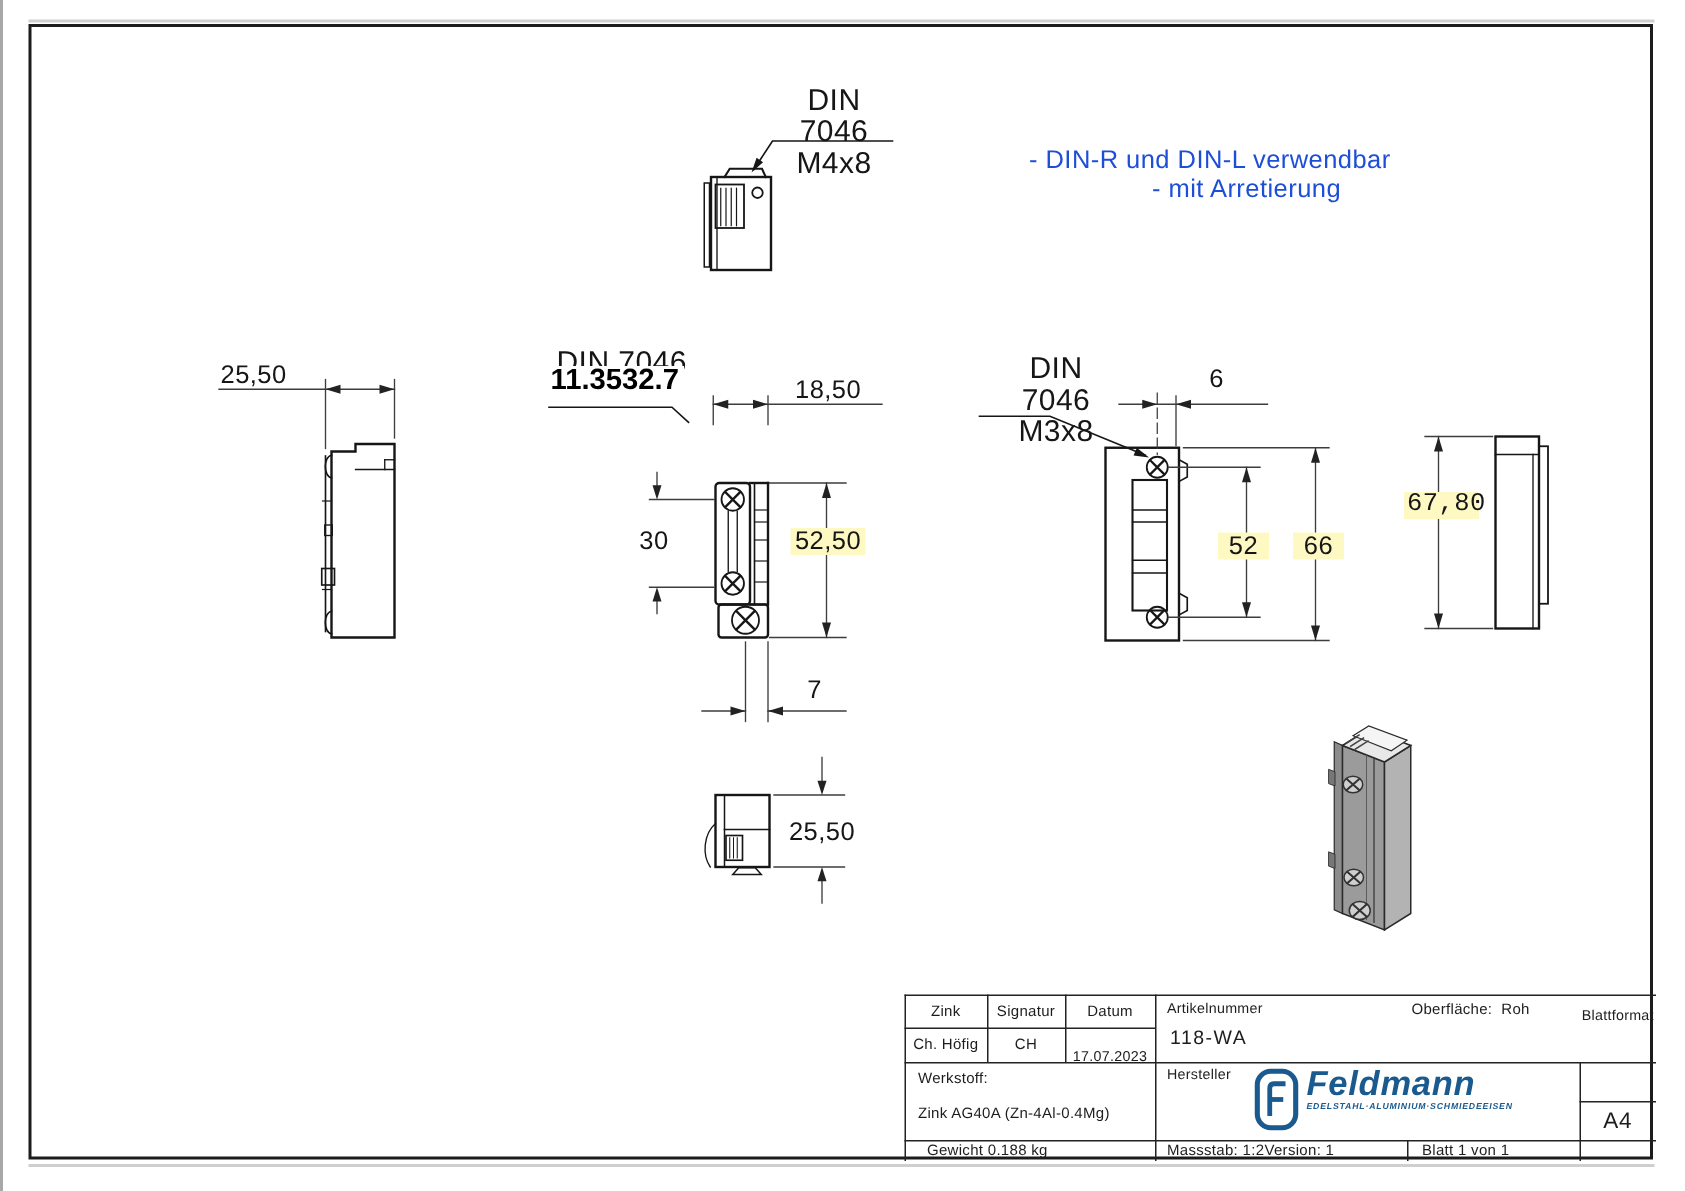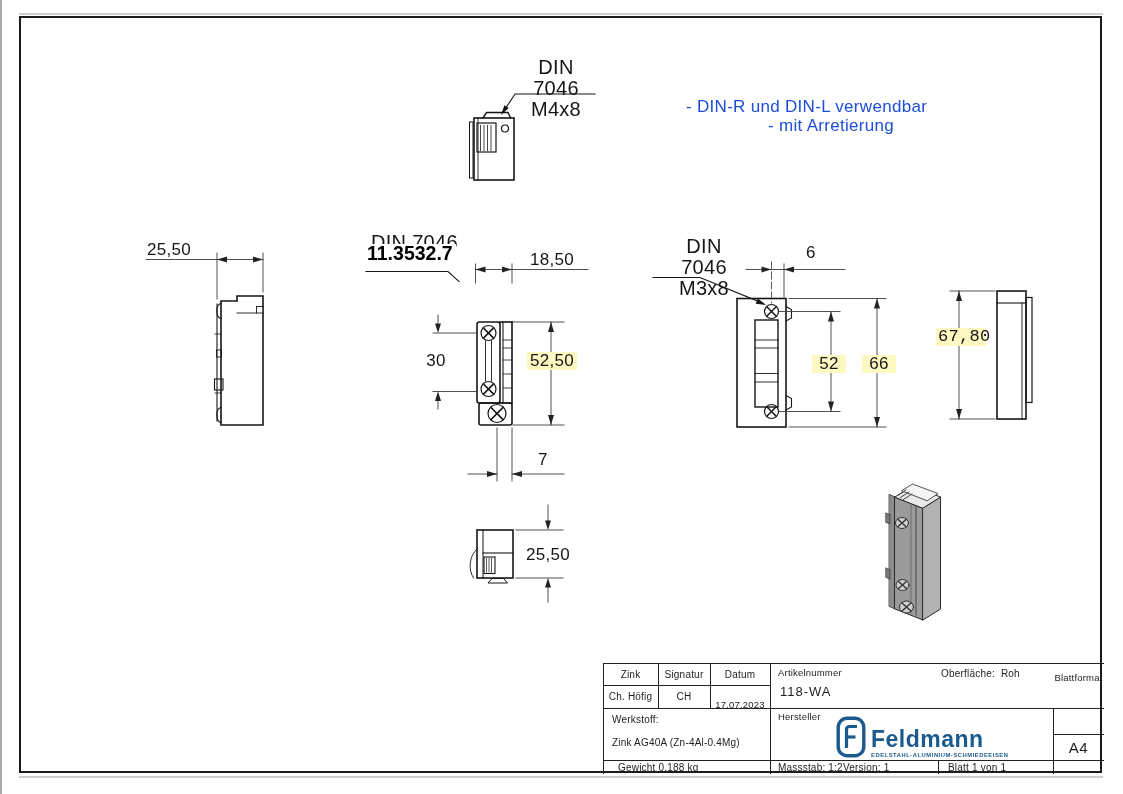"Feldmann" .logo-wrap { align-items: flex-end -> flex-start; font-style: none -> italic }
